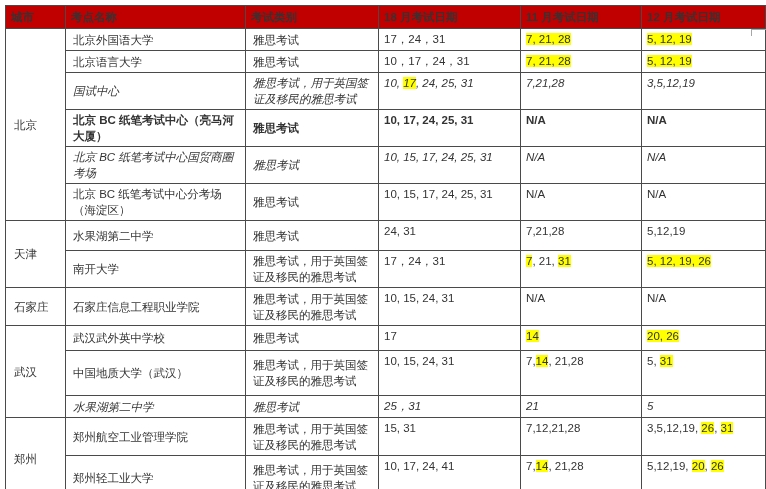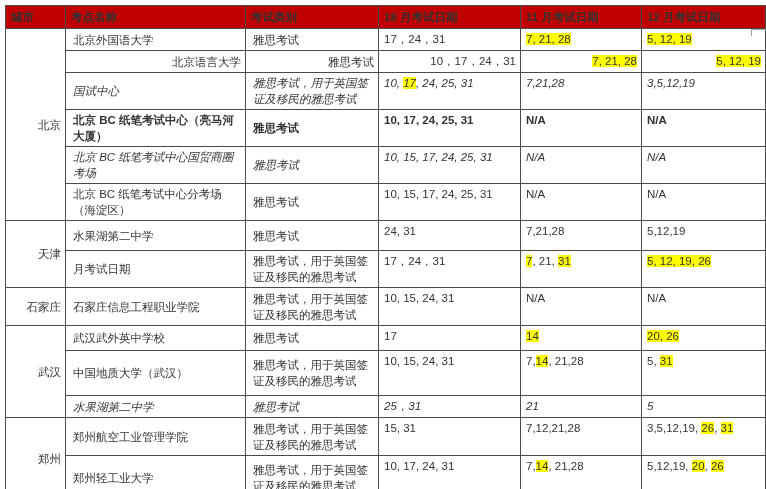"北京语言大学" tr { text-align: right -> none }
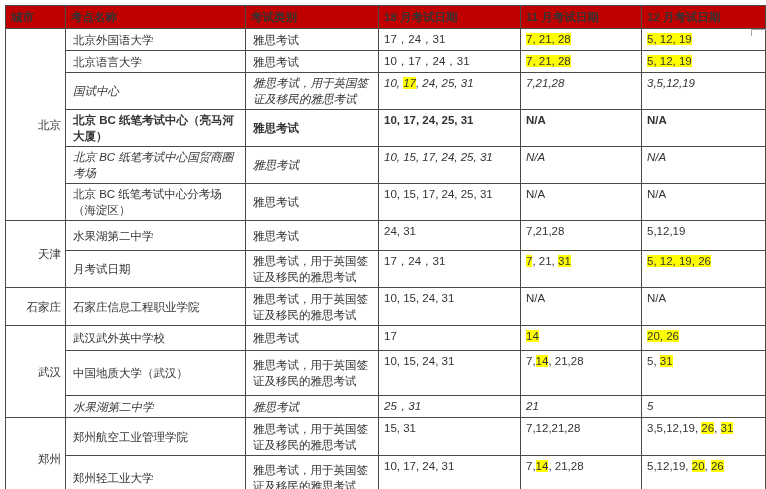"北京" td.city { text-align: right -> none }
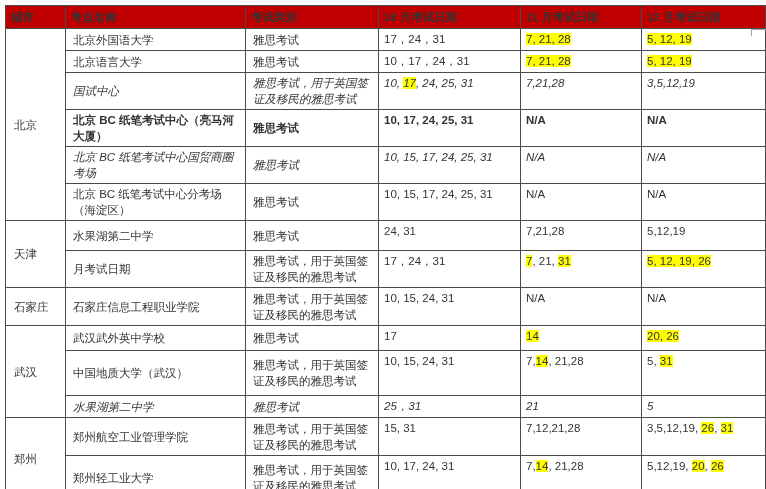"月考试日期" td.center { text: 月考试日期 -> 南开大学 }
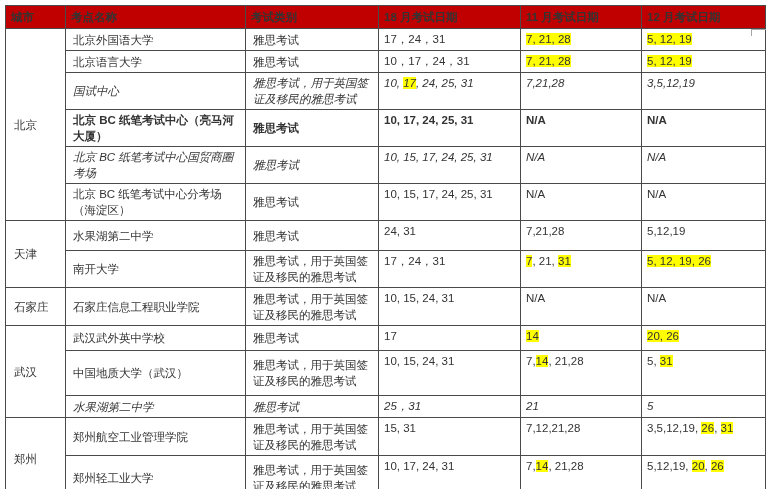"10, 17, 24, 31" span { text: 31 -> 41 }
